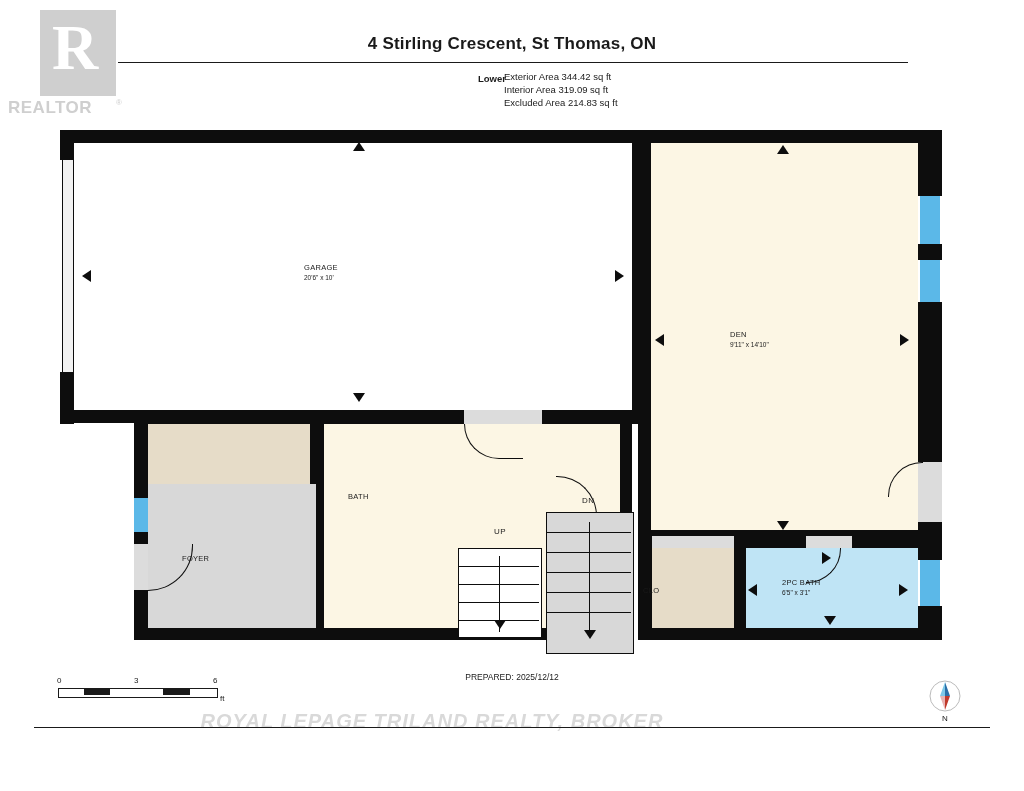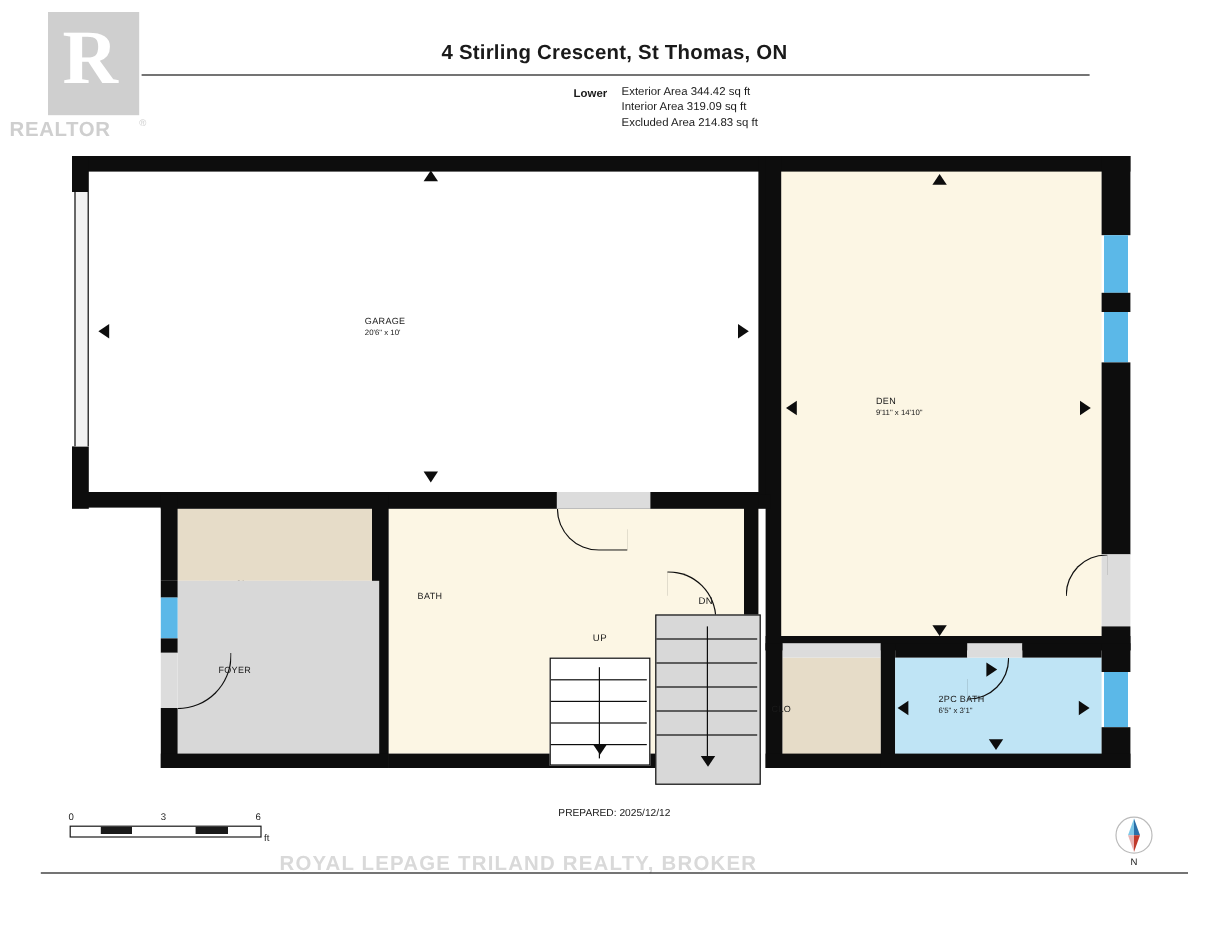"Exterior Area 344.42 sq ft" .areablock .lines { margin-left: 40px -> 26px }
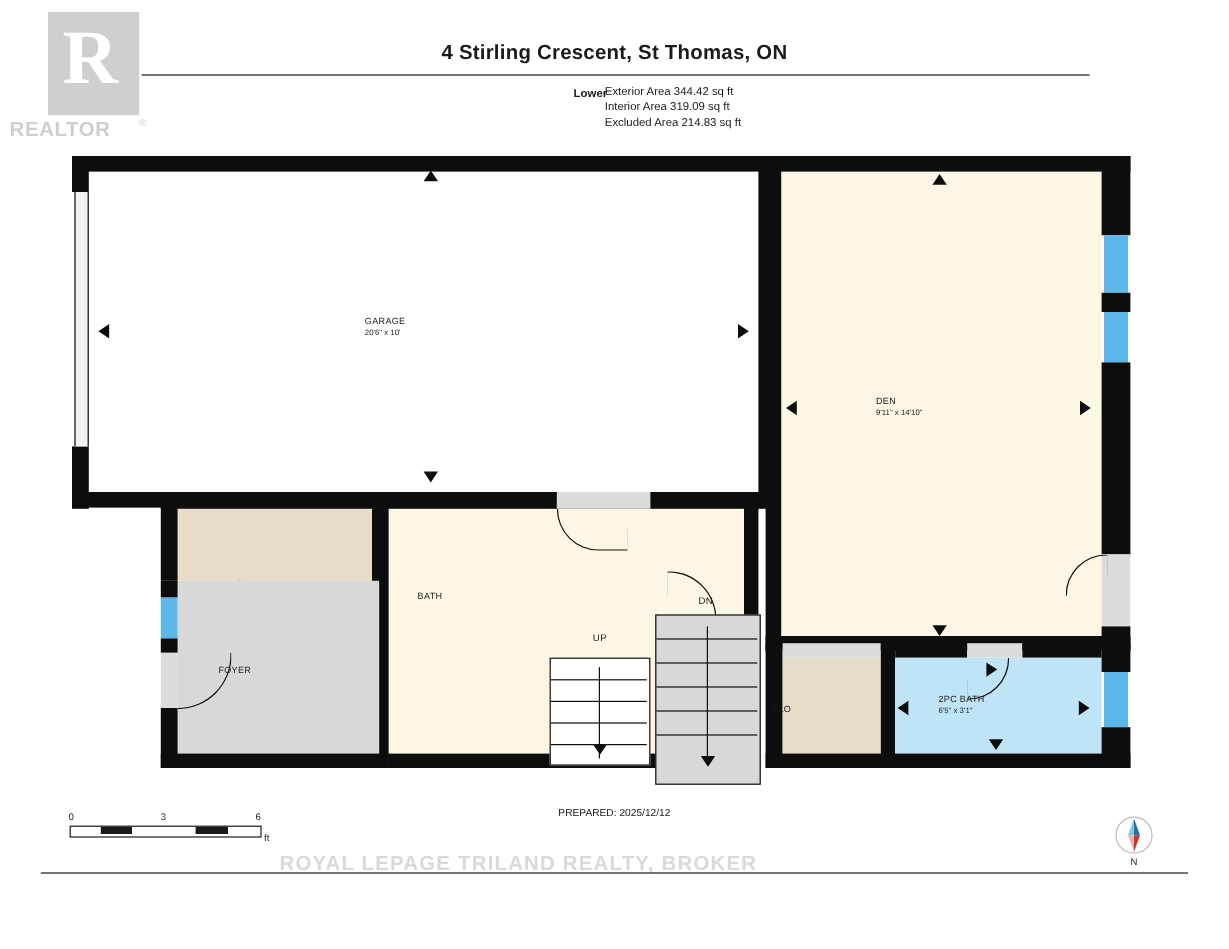"ROYAL LEPAGE TRILAND REALTY, BROKER" .wm-bottom { font-size: 17px -> 20px; font-style: none -> italic }
